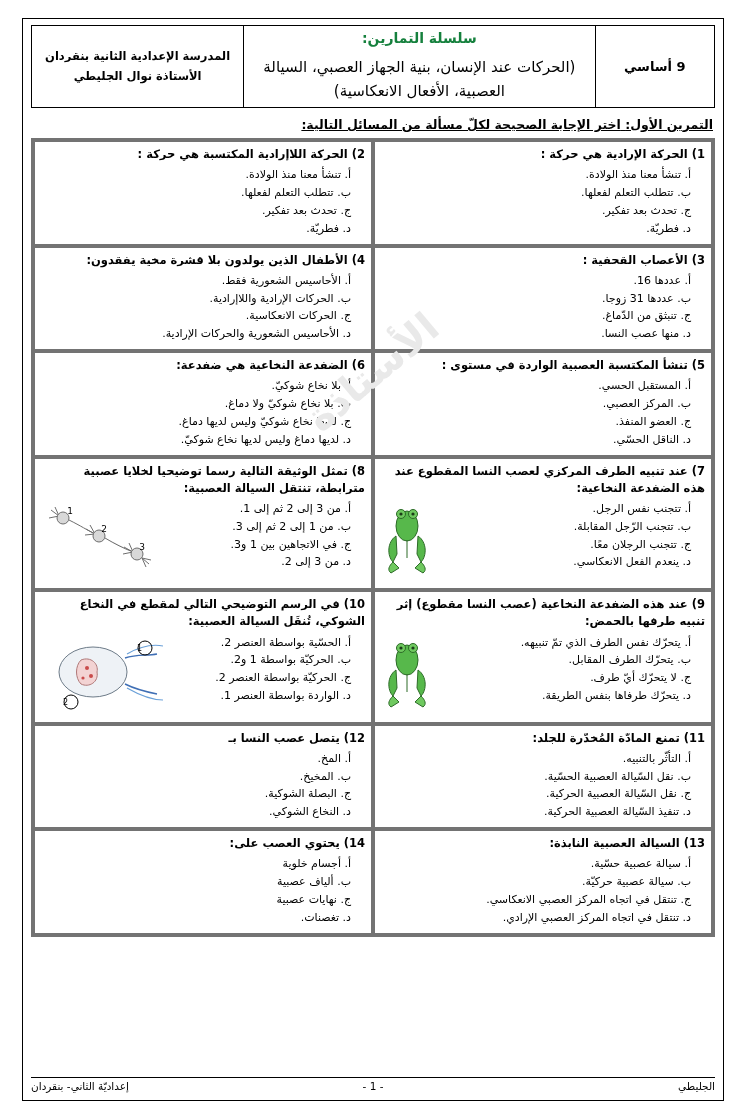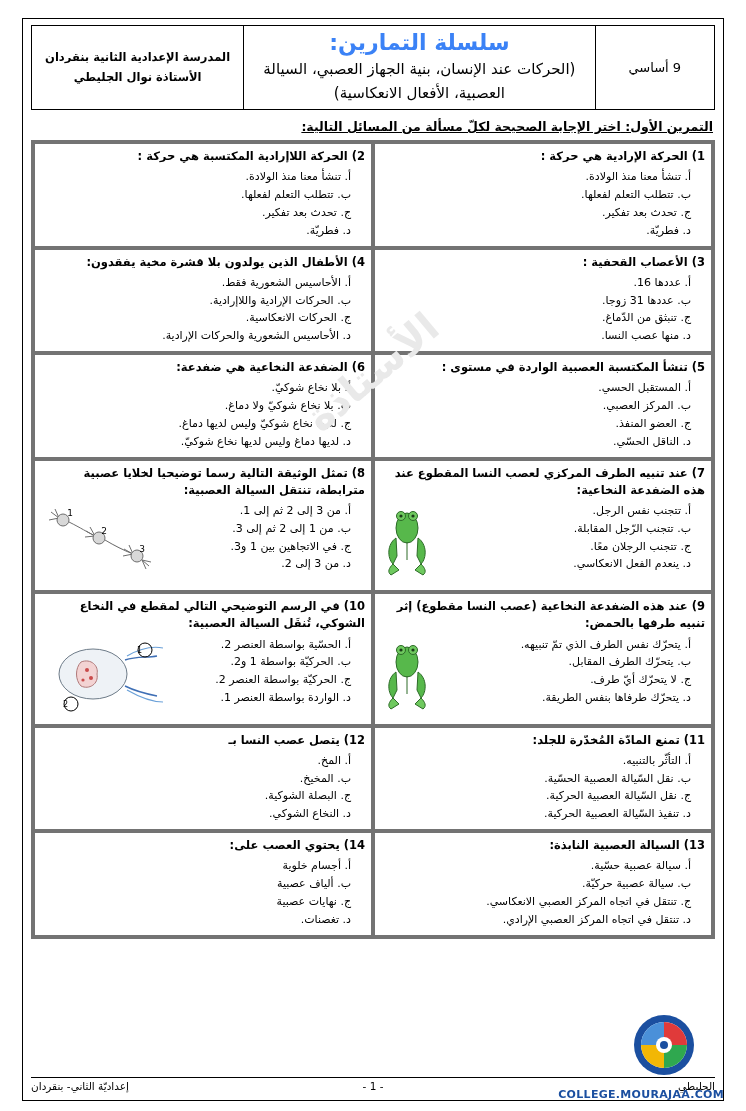"سلسلة التمارين:" .ser-title { color: #3b82f6 -> #15803d; font-size: 22px -> 14px; margin-bottom: 2px -> 9px }
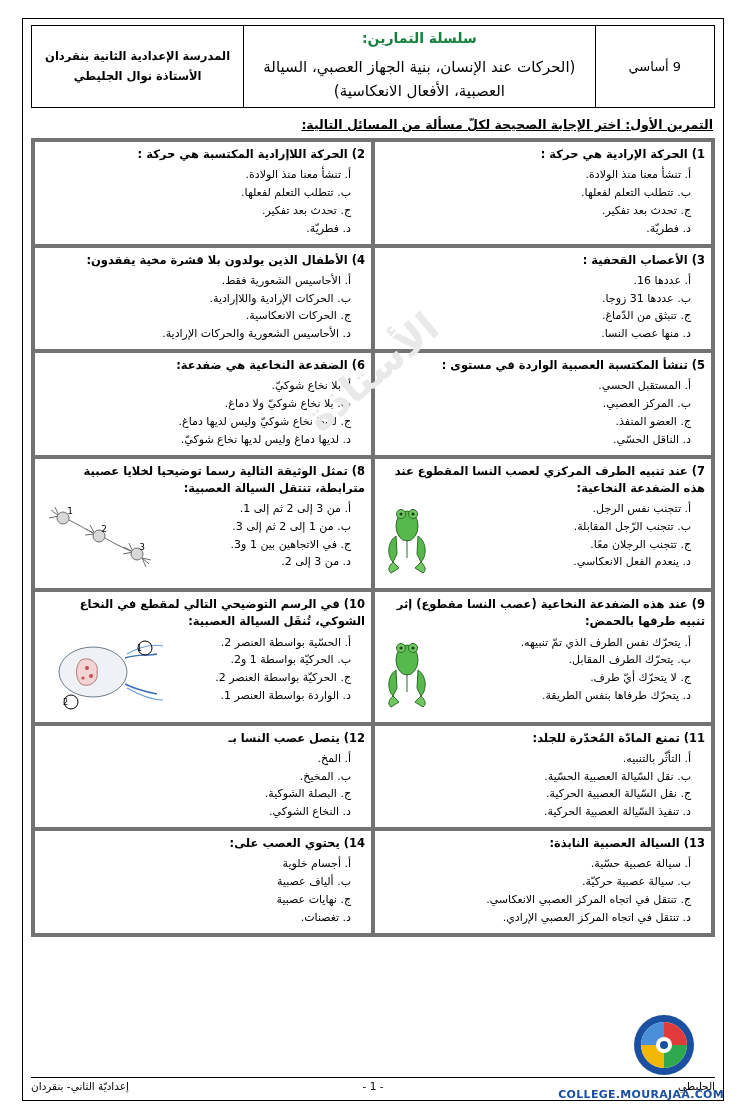"9 أساسي" .hdr .c-level { font-weight: normal -> bold }
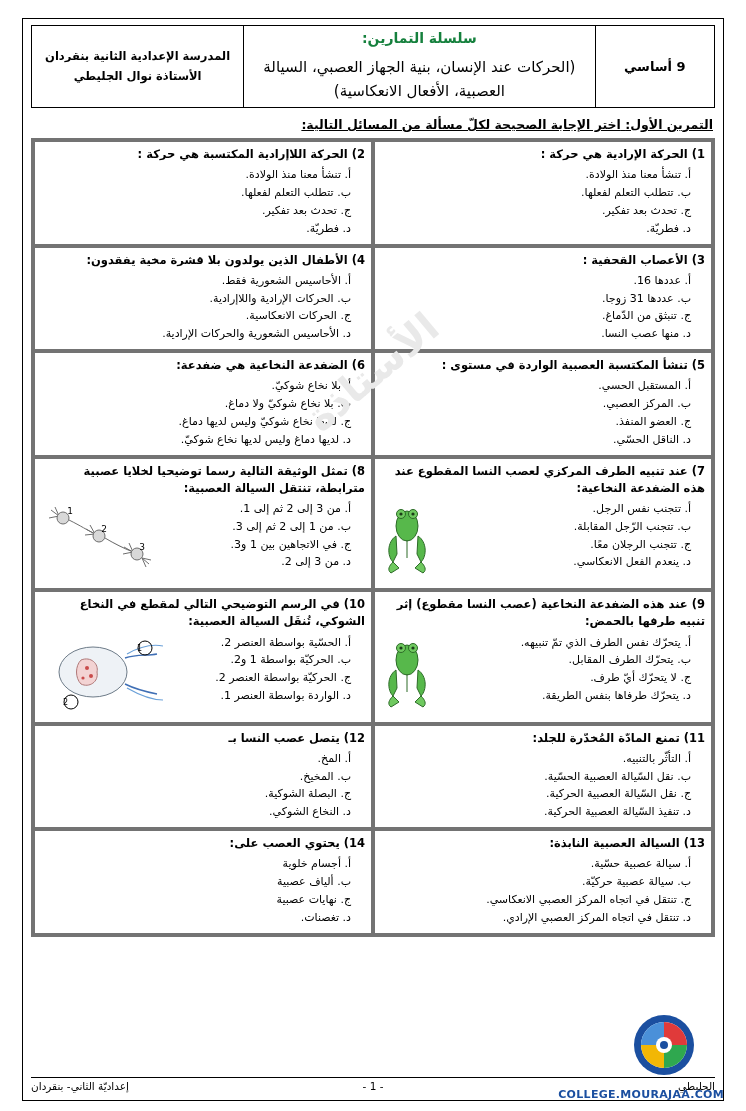"COLLEGE.MOURAJAA.COM" div.logo-wrap { html: <div> <svg> <circle></circle> <circle></circle> <path></path> <path></path> <path></path> <path></path> <circle></circle> <circle></circle> </svg> <div>COLLEGE.MOURAJAA.COM</div> </div> -> none }
